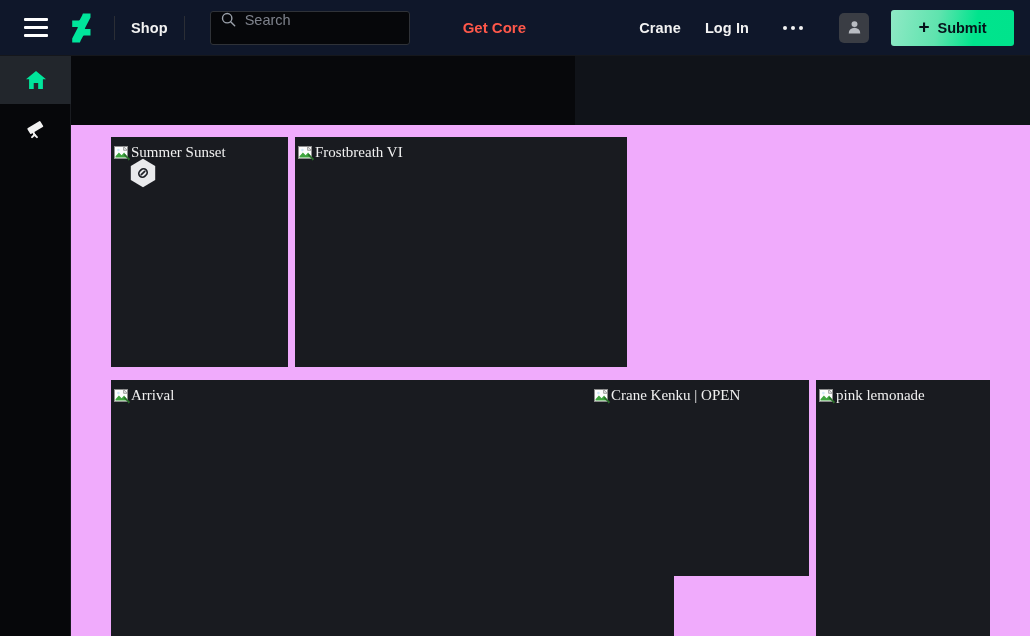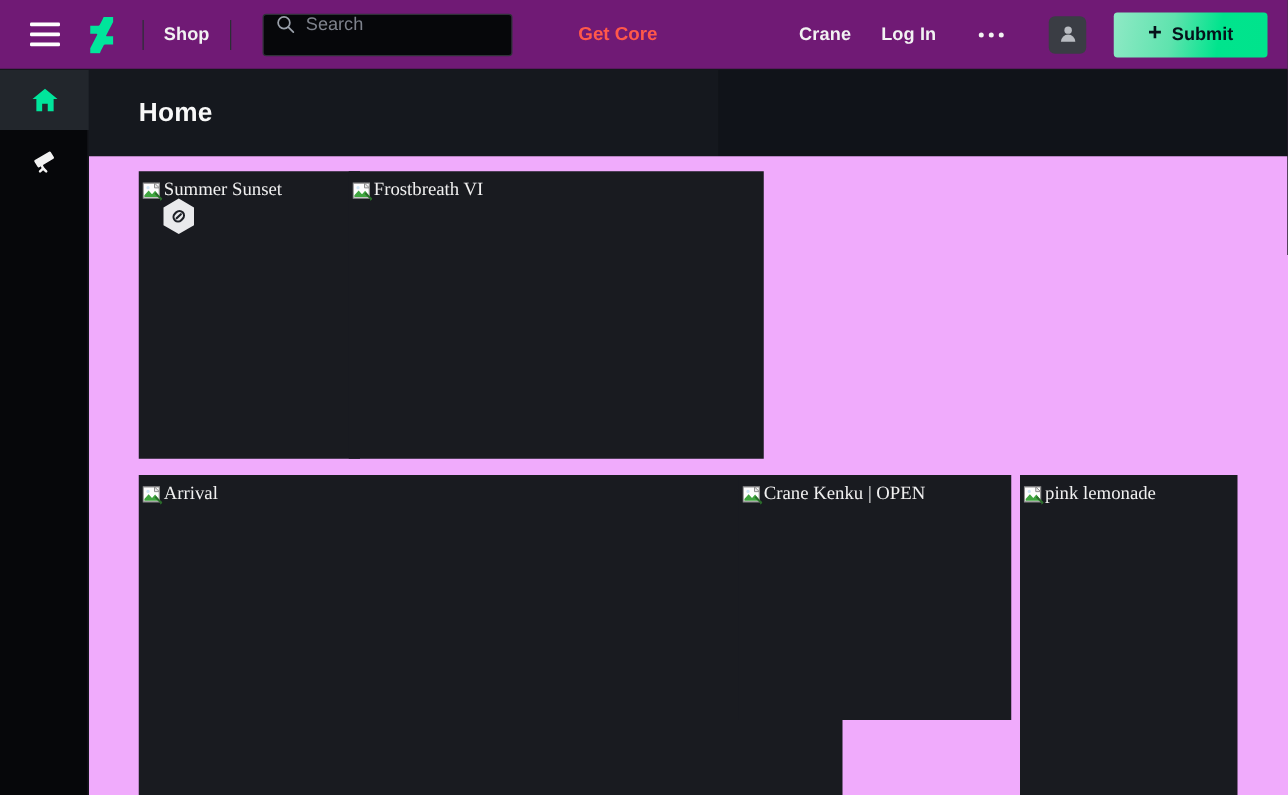"Shop" #topnav { background: #701a75 -> #0f172a }
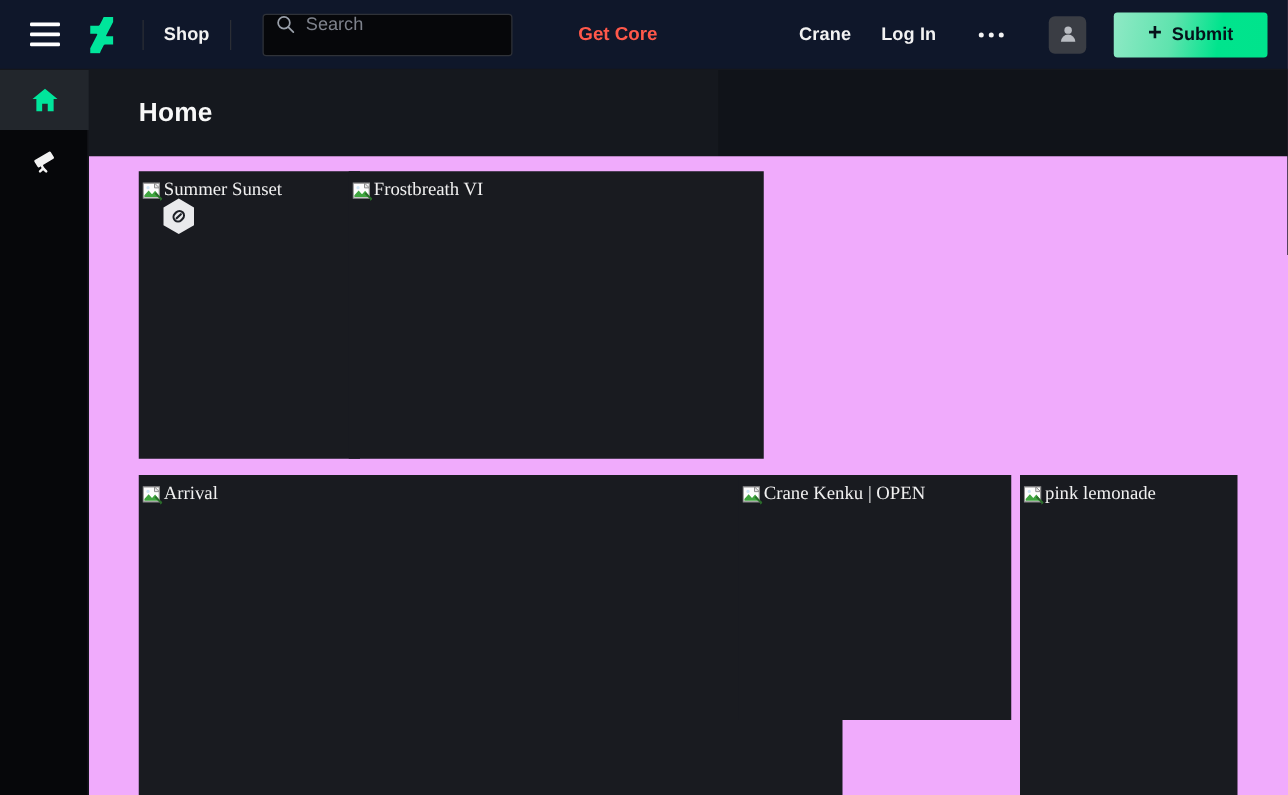"Home" div { html: <div> <div>Home</div> </div> -> none }
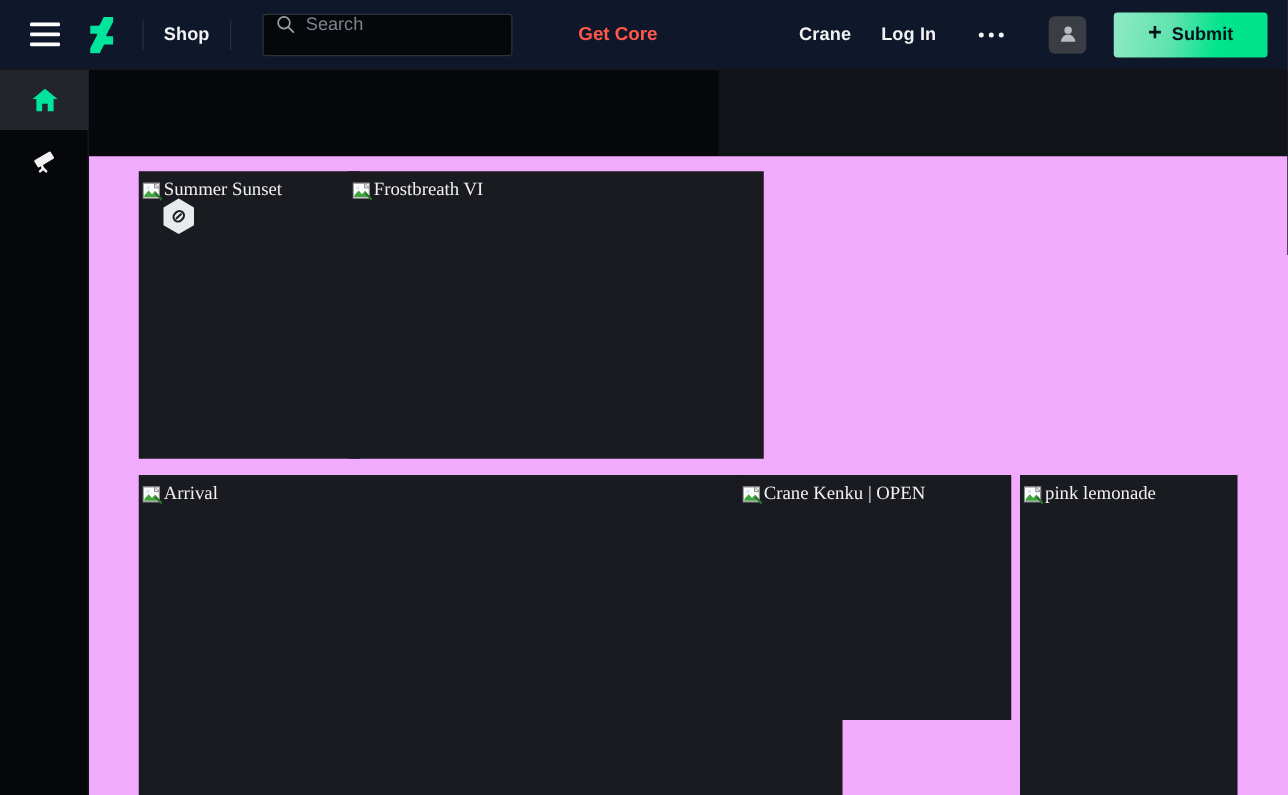"Frostbreath VI" div.tile { left: 208px -> 224px }
